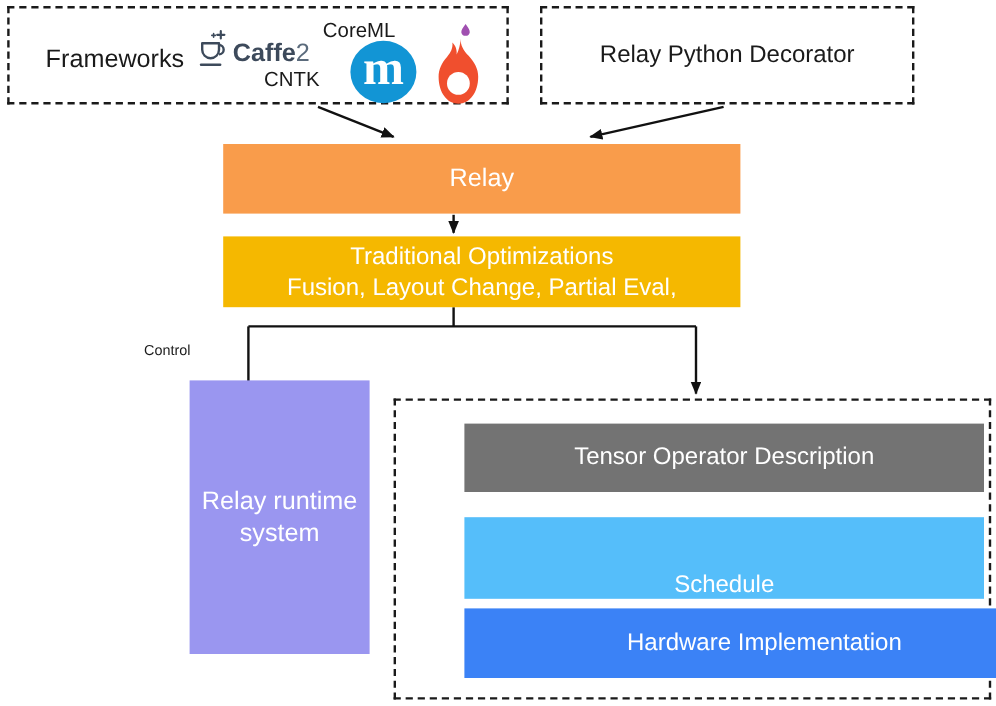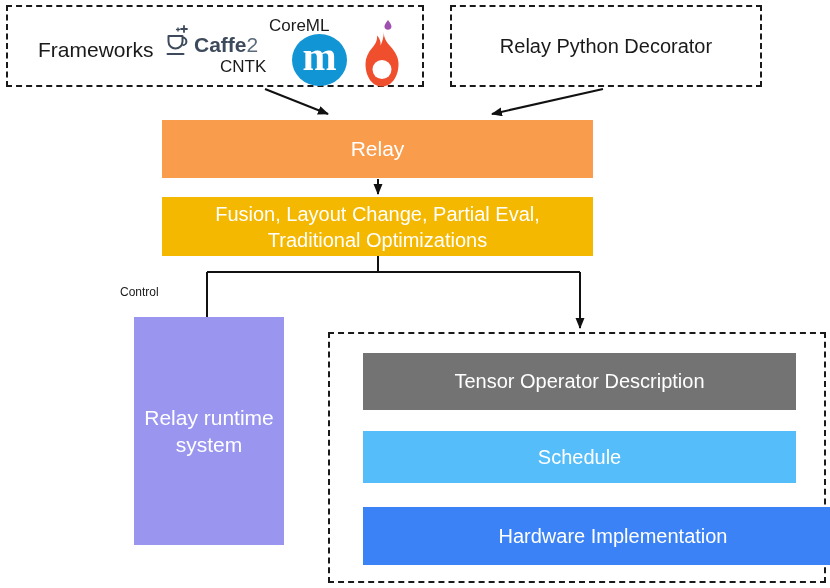"Relay" .flow-box { margin-left: none -> 24px }
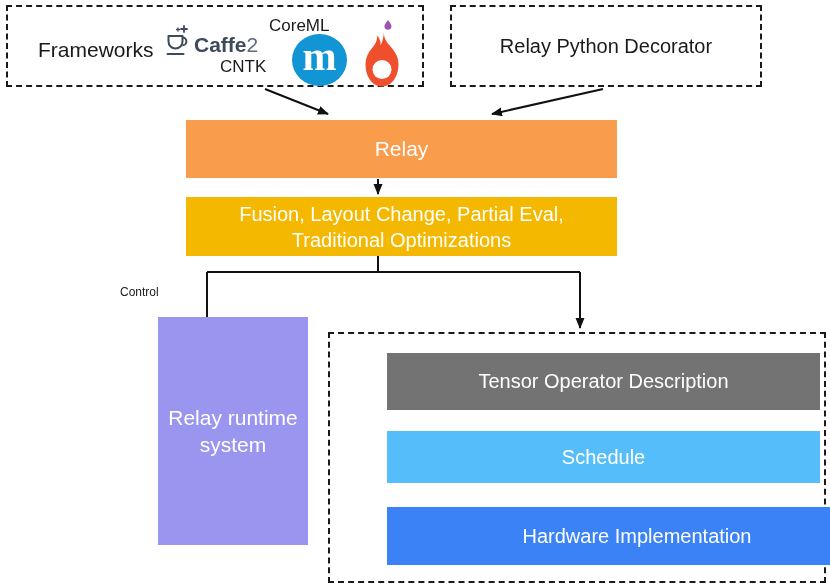"Fusion, Layout Change, Partial Eval," span { order: before "Traditional Optimizations" -> after "Traditional Optimizations" }
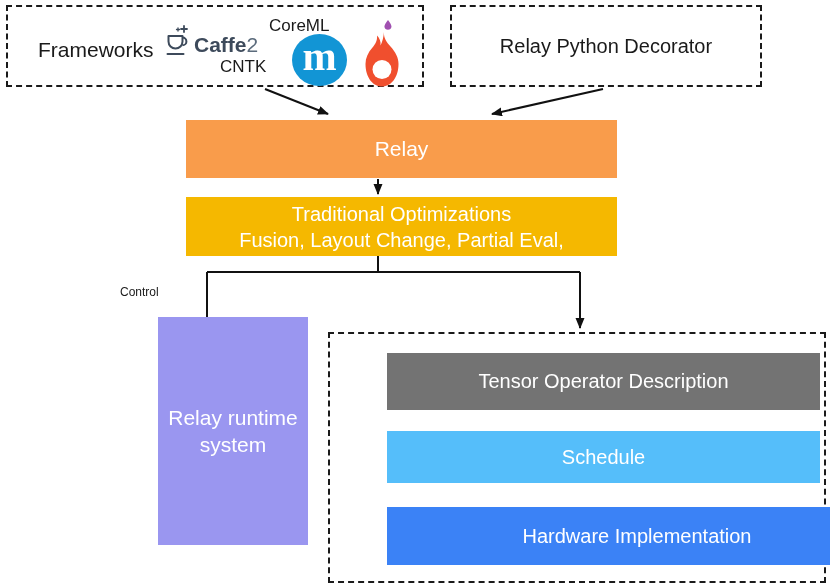"Schedule" .schedule-box { align-items: none -> flex-end; height: 52px -> 68px }
